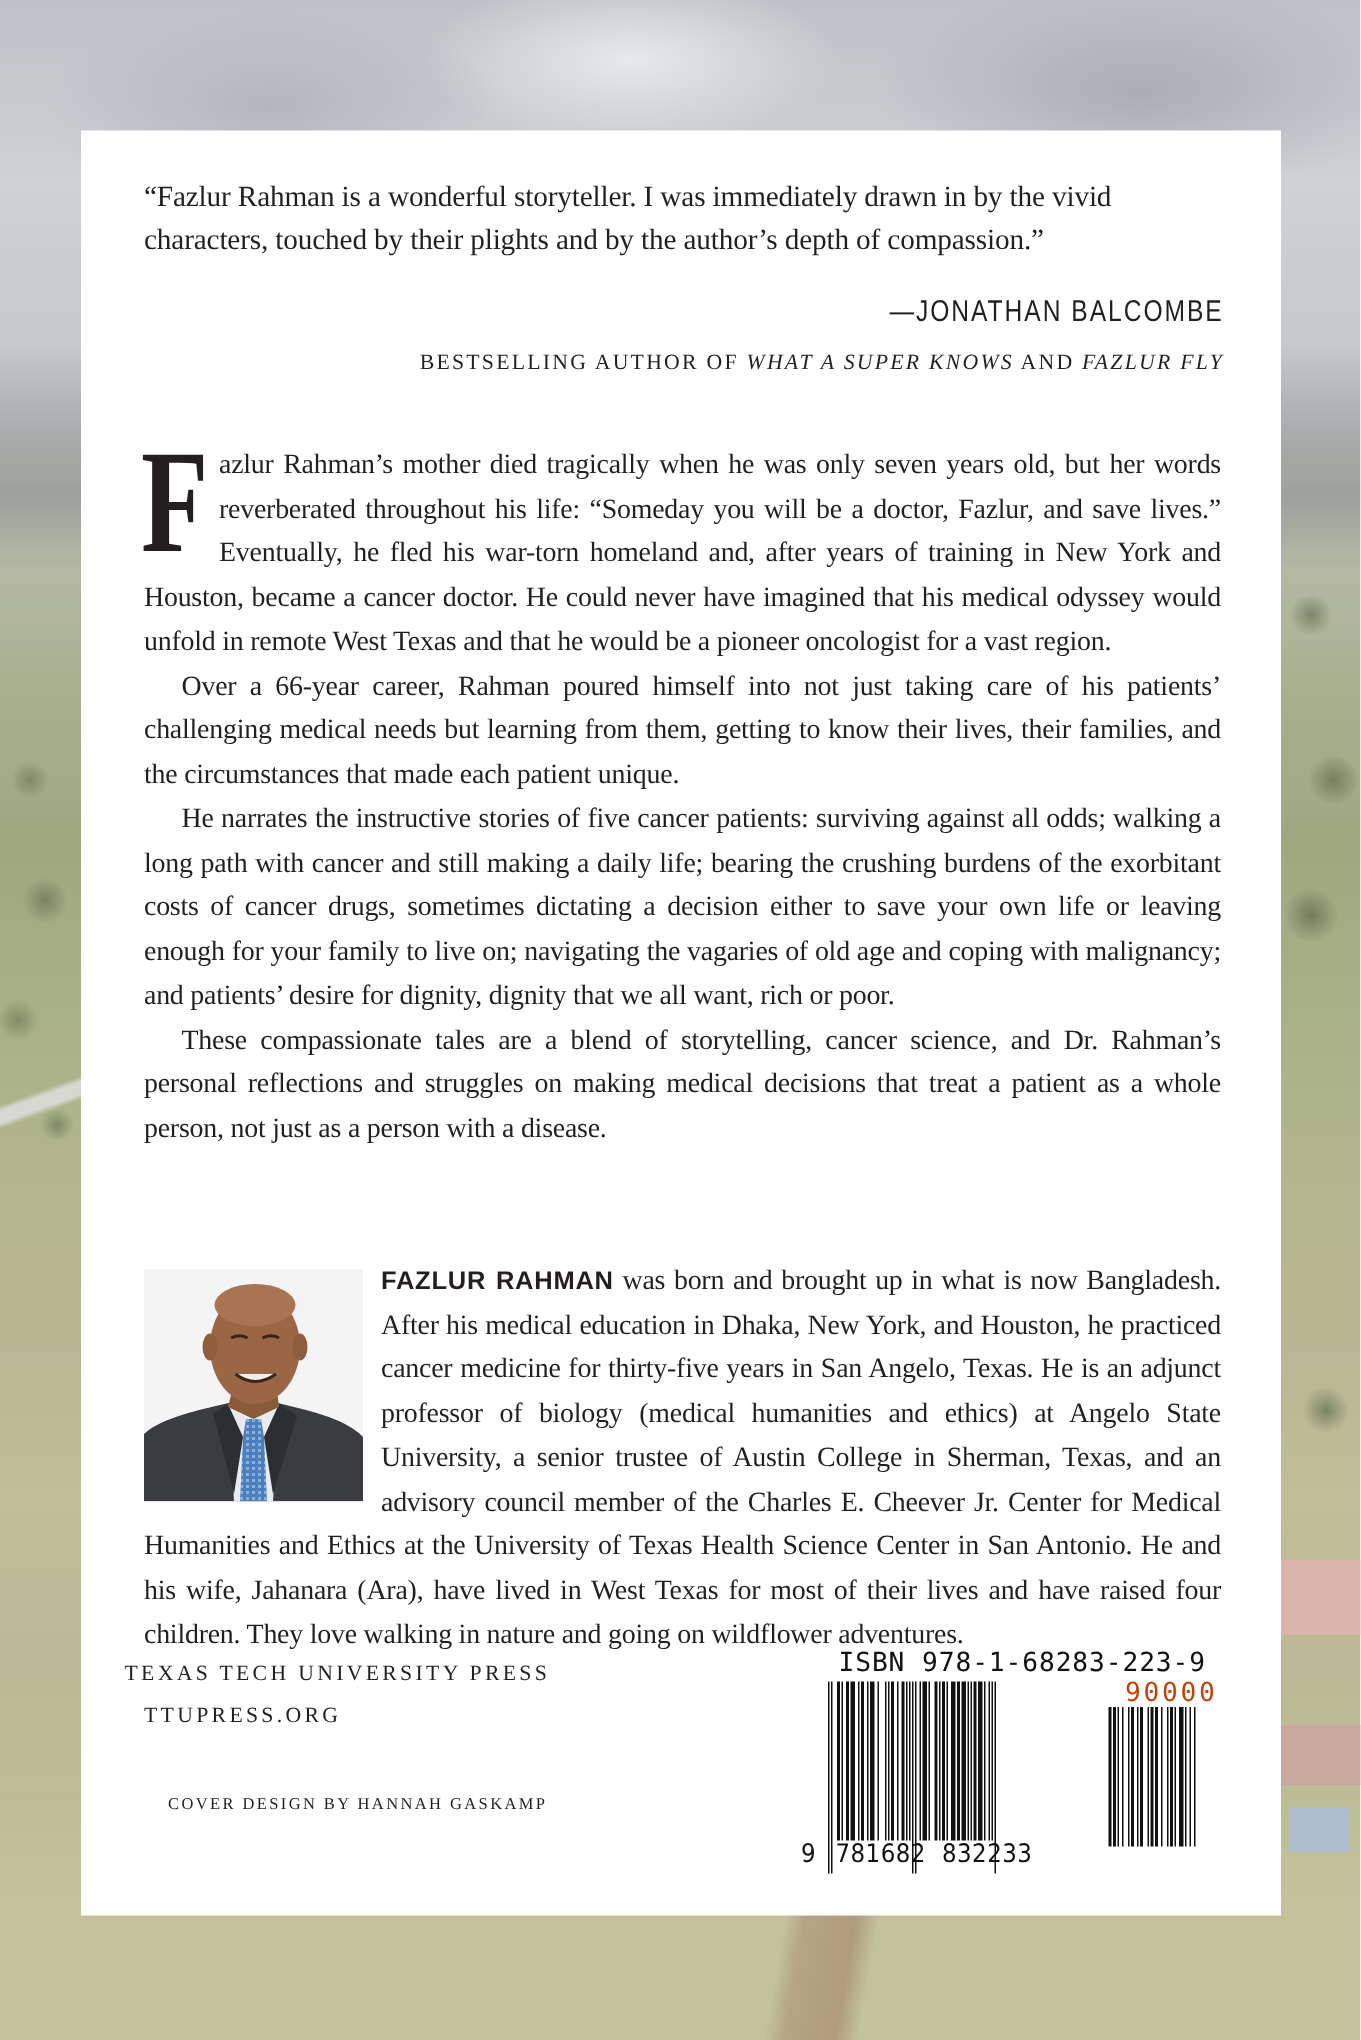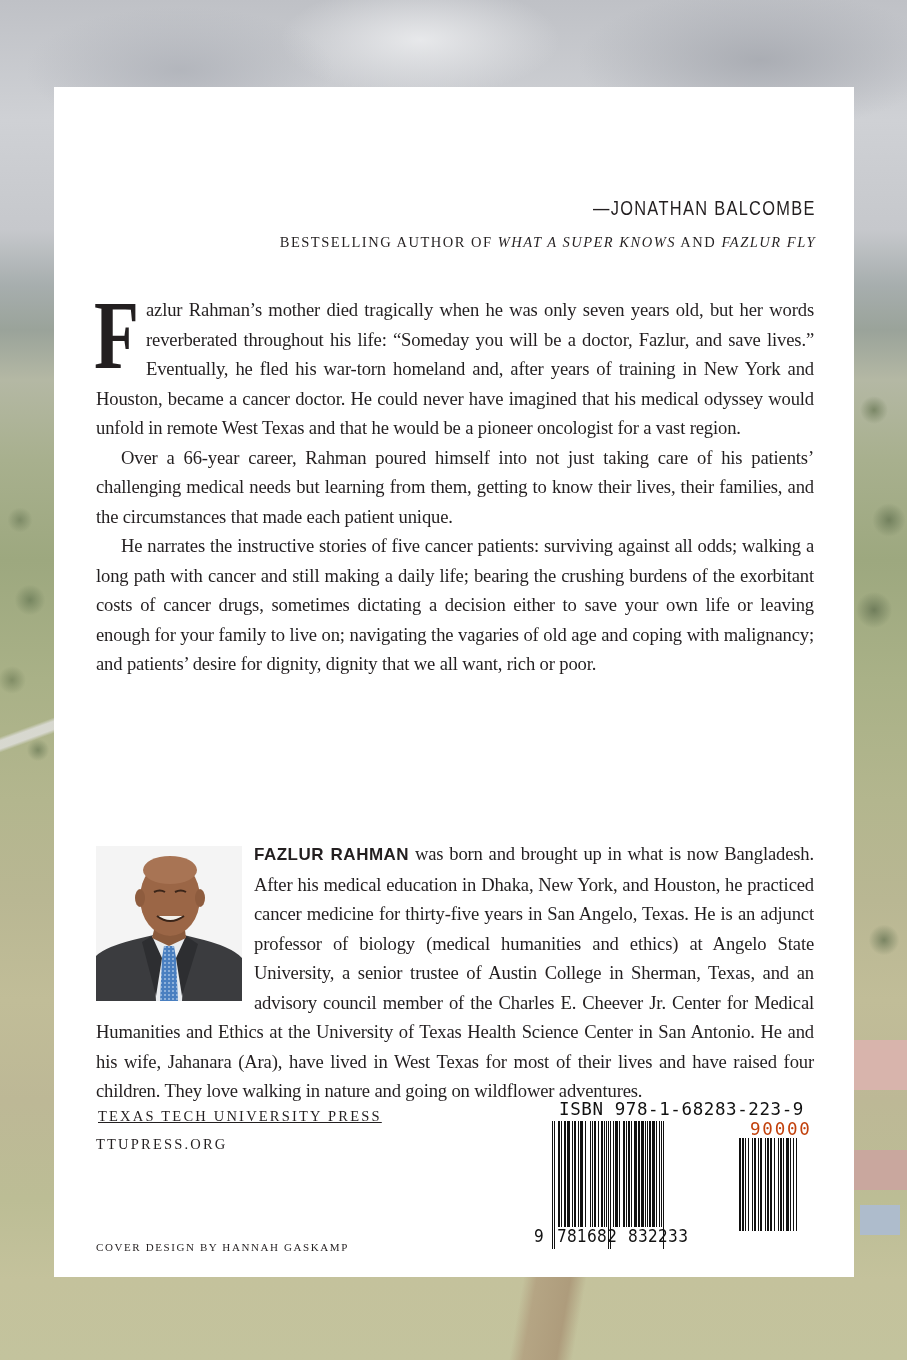"“Fazlur Rahman is a wonderful" div.blurb-quote { html: none -> <div>“Fazlur Rahman is a wonderful storyteller. I was immediately drawn in by the vivid characters, touched by their plights and by the author’s depth of compassion.”</div> }
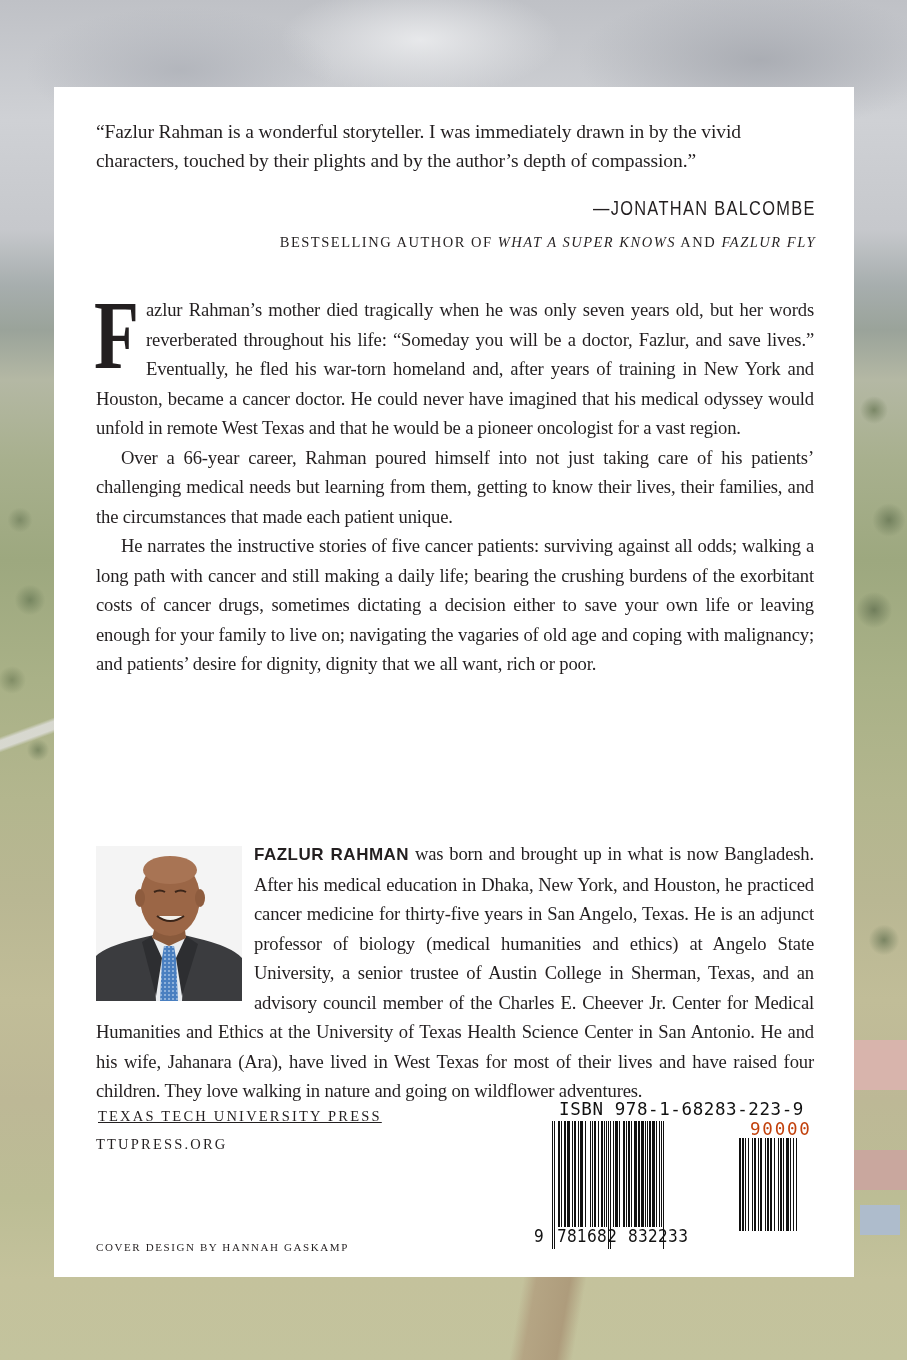"These compassionate tales are a" p { html: none -> <p>These compassionate tales are a blend of storytelling, cancer science, and Dr. Rahman’s personal reflections and struggles on making medical decisions that treat a patient as a whole person, not just as a person with a disease.</p> }
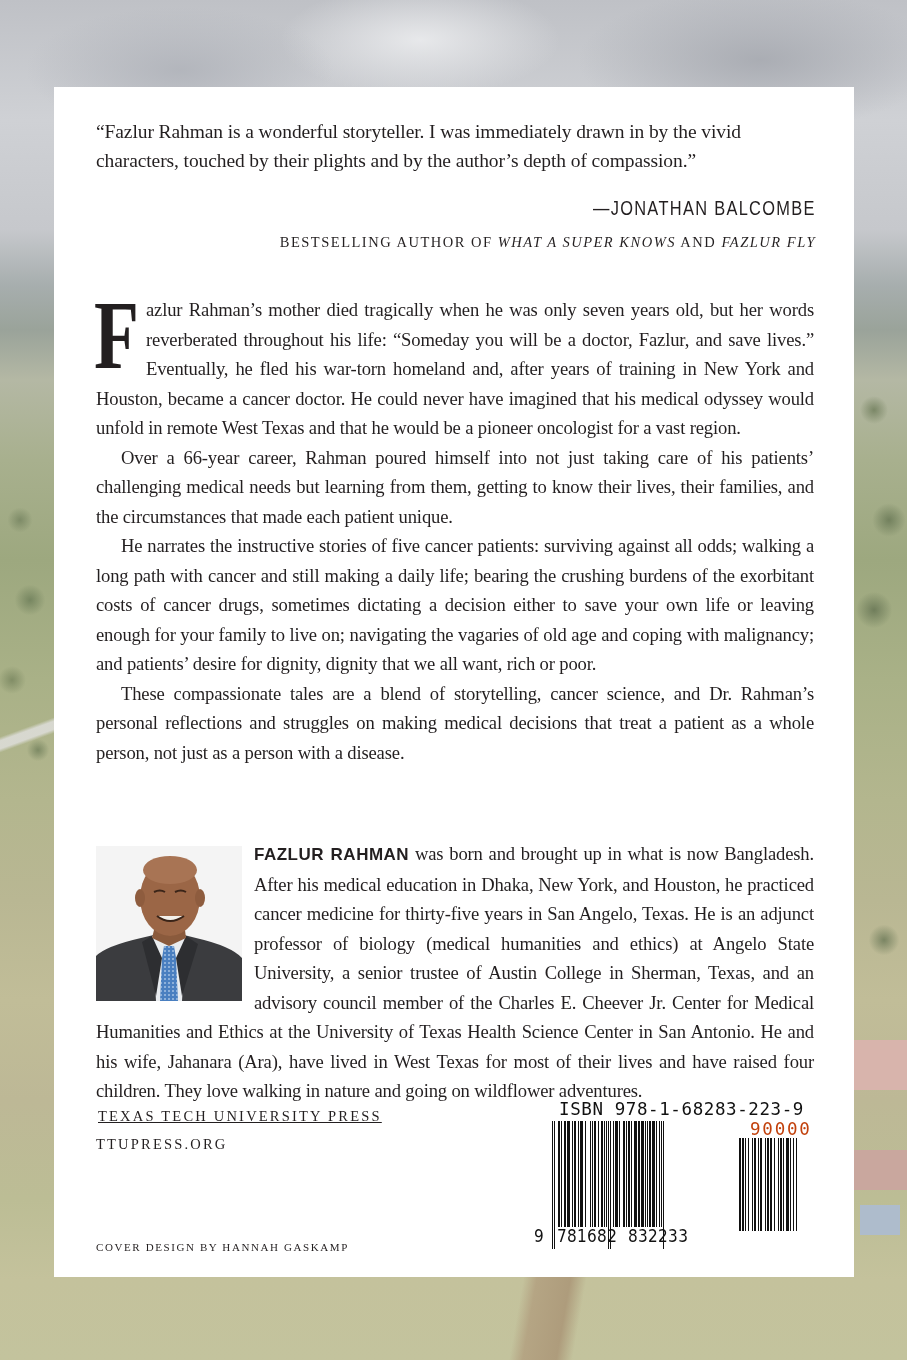"TEXAS TECH UNIVERSITY PRESS" .press { left: 44px -> 29px; text-decoration: underline -> none }
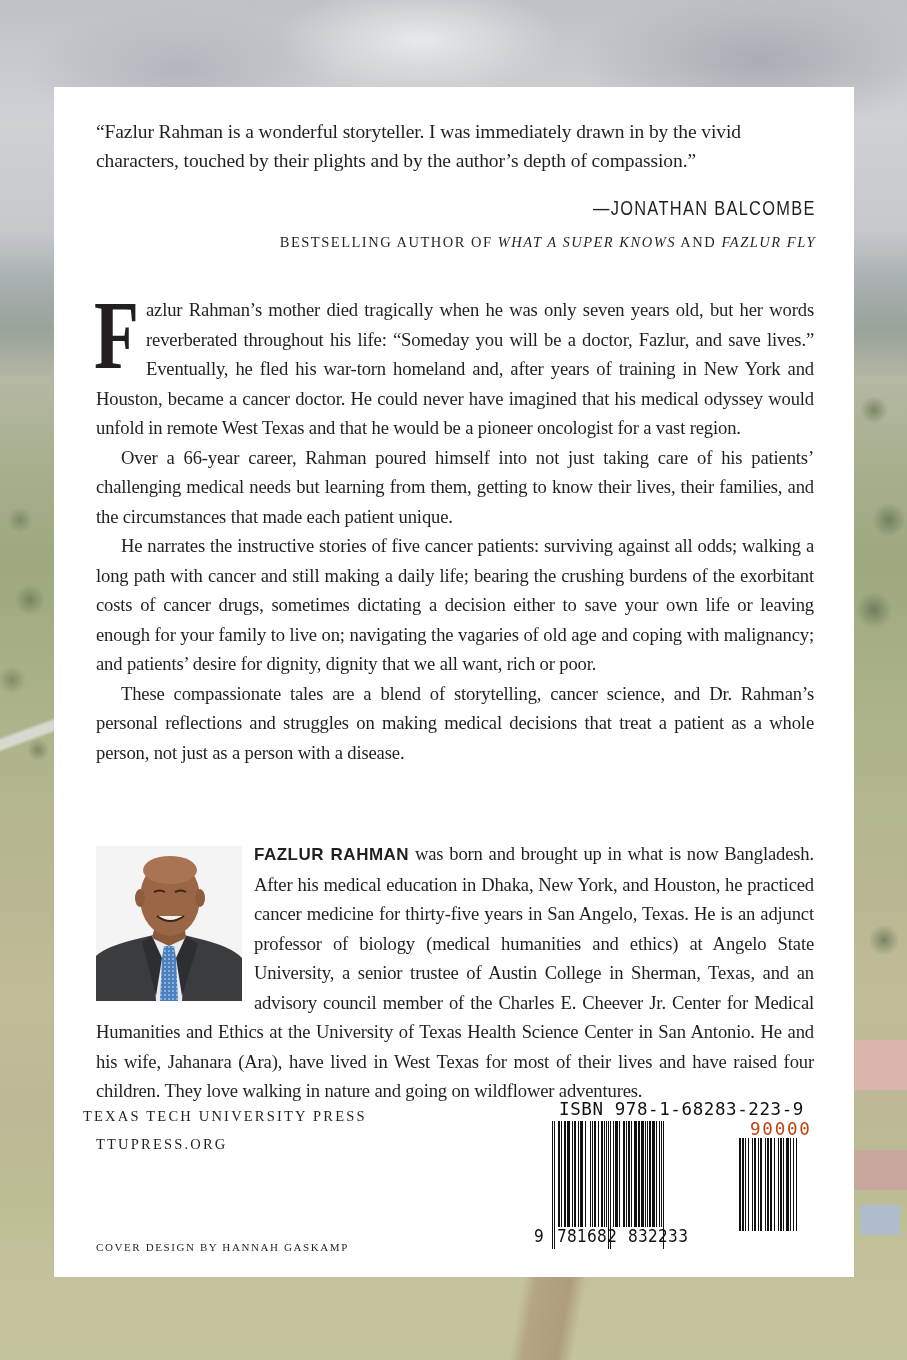"COVER DESIGN BY HANNAH GASKAMP" .cover-credit { left: 42px -> 58px; margin-top: 44px -> none }
